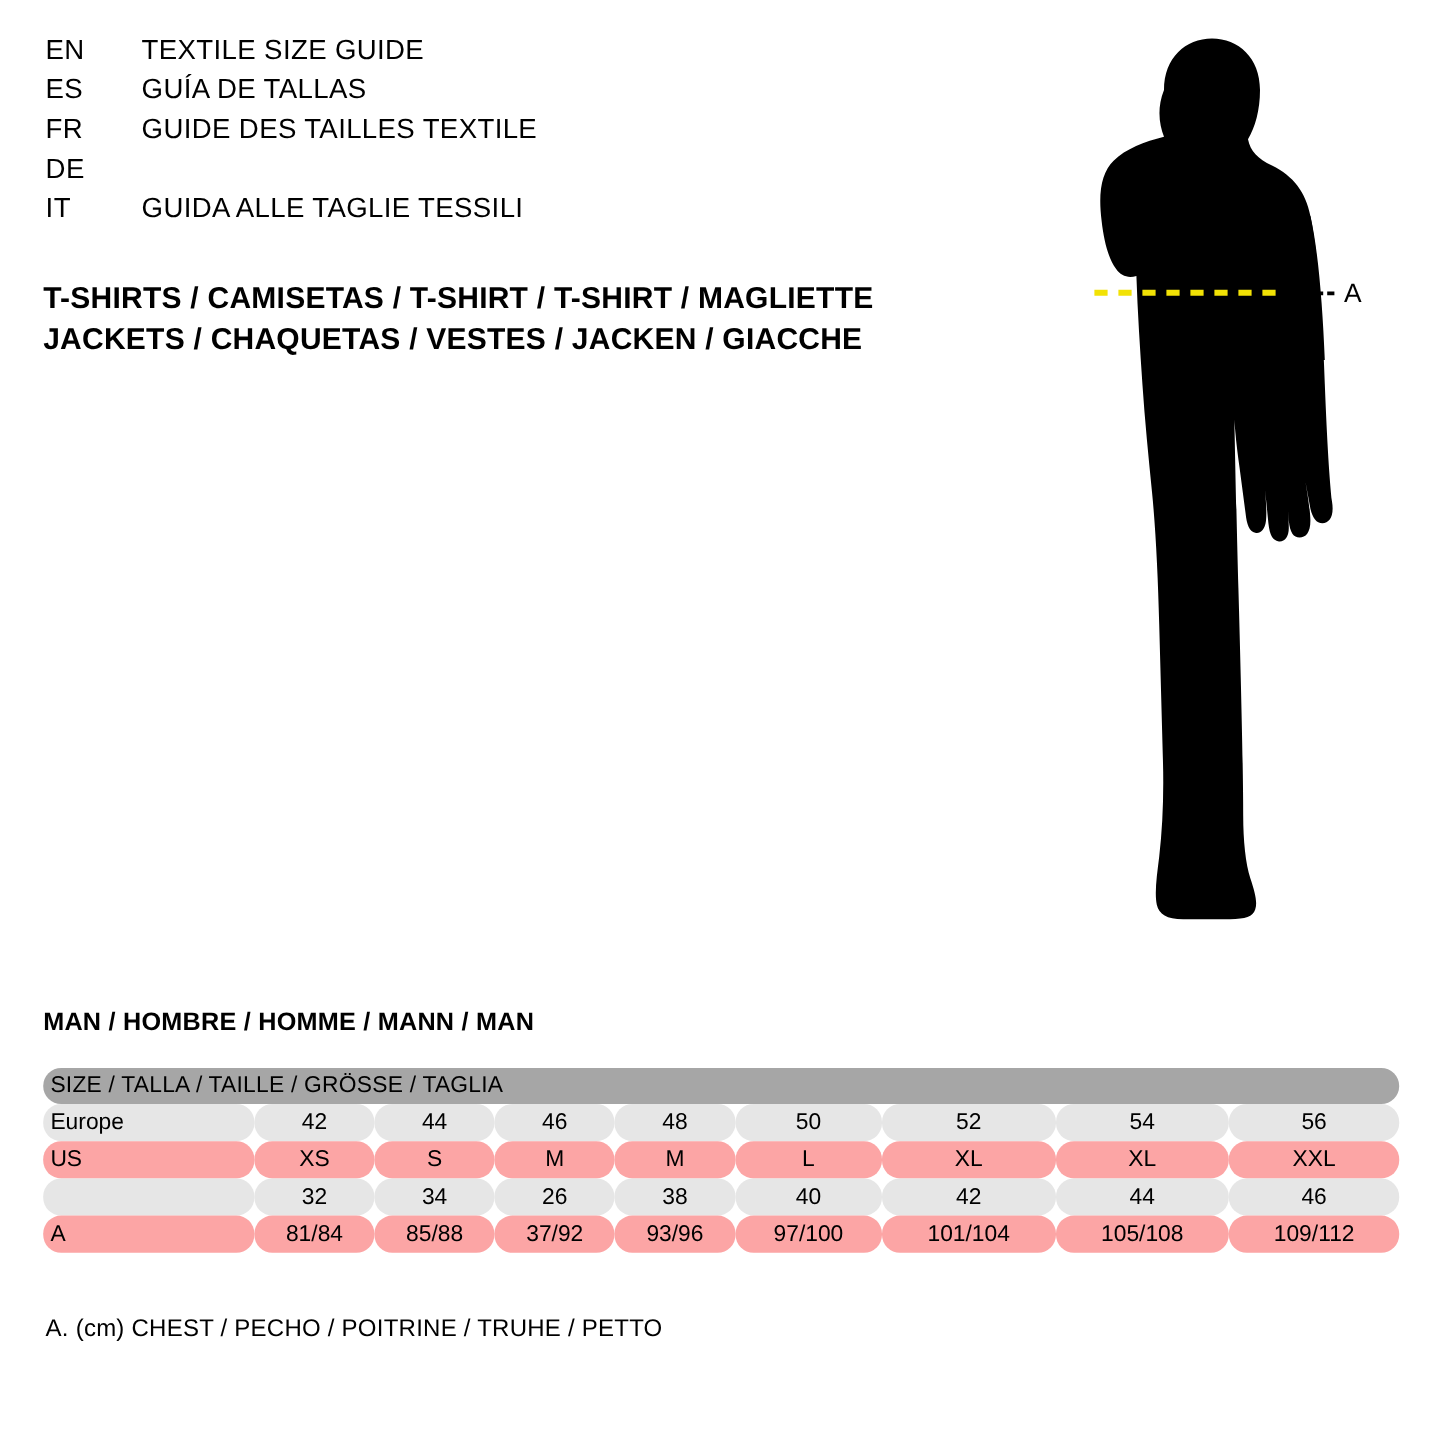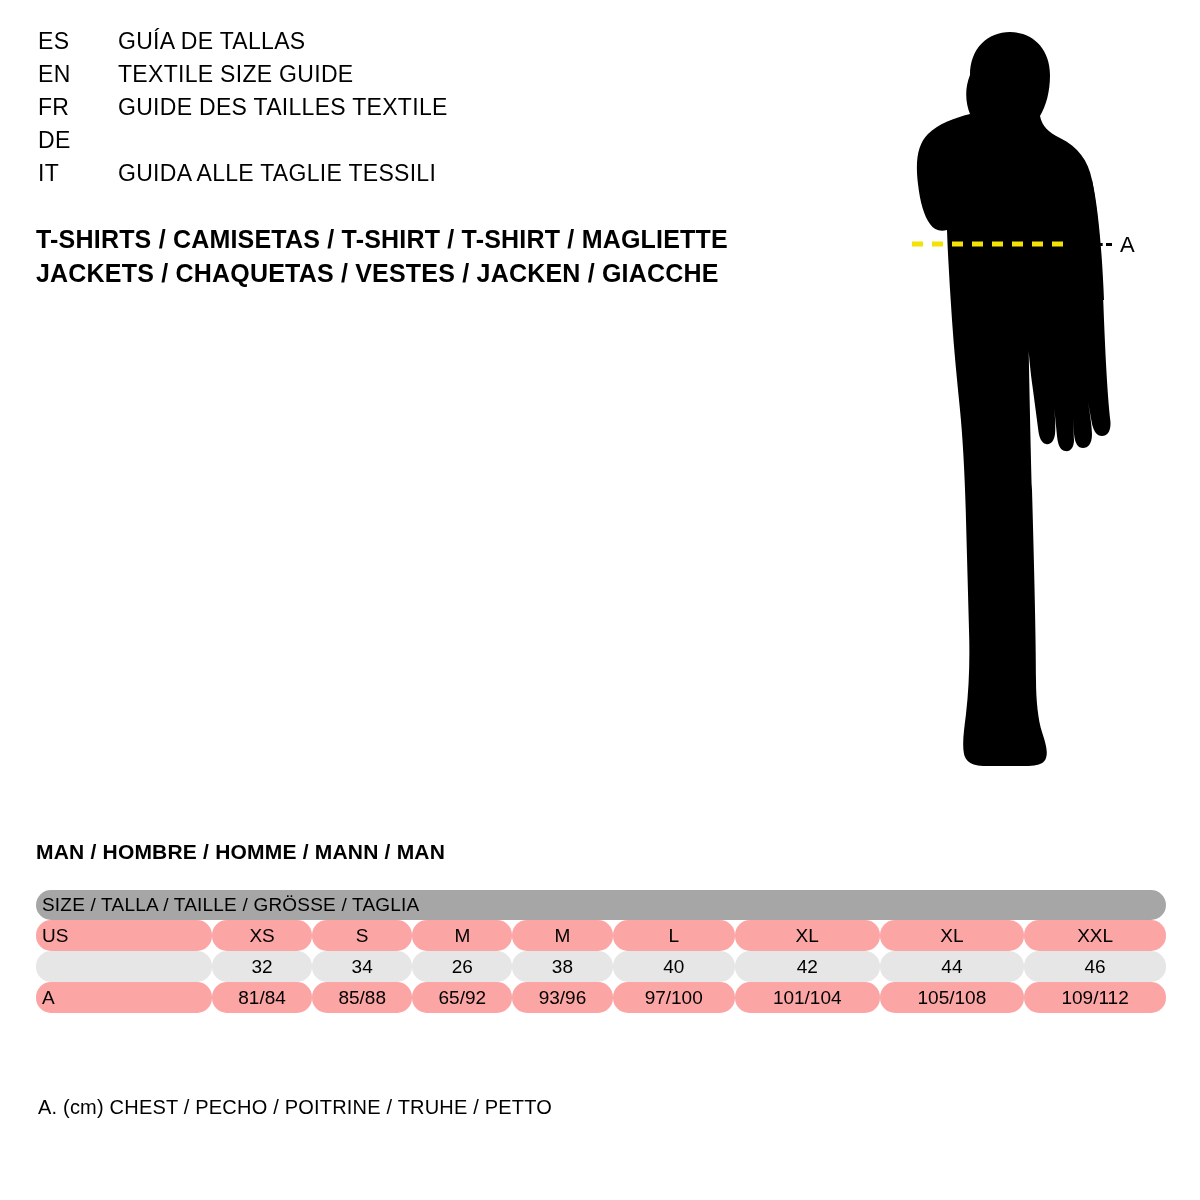"ES" div.lang-row { order: before "EN" -> after "EN" }
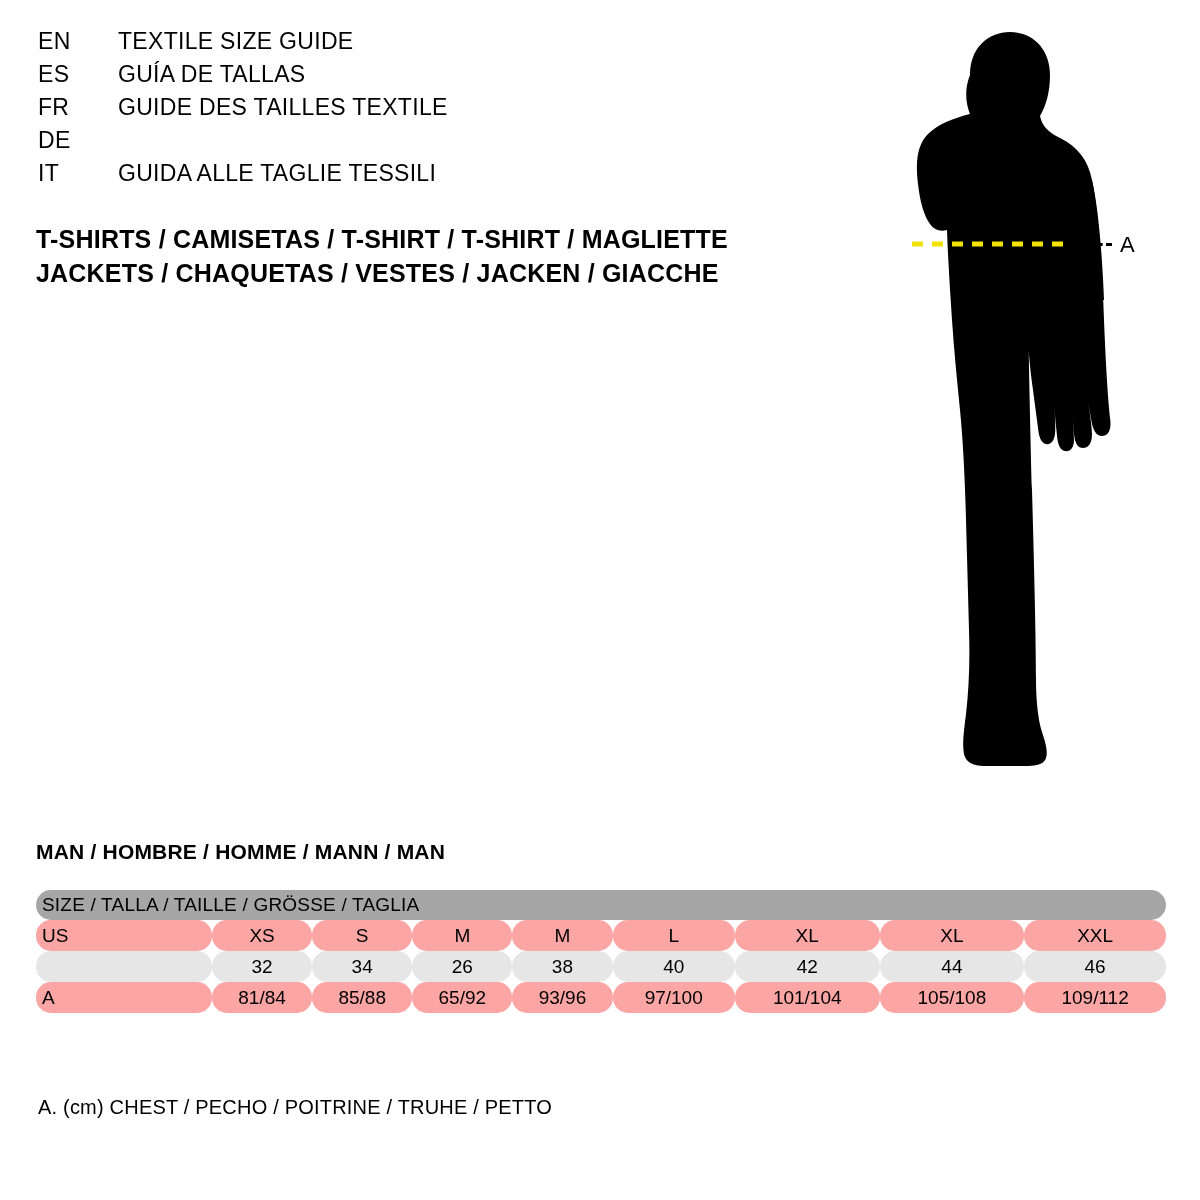"T-SHIRTS / CAMISETAS / T-SHIRT" .category-block { top: 222px -> 232px }
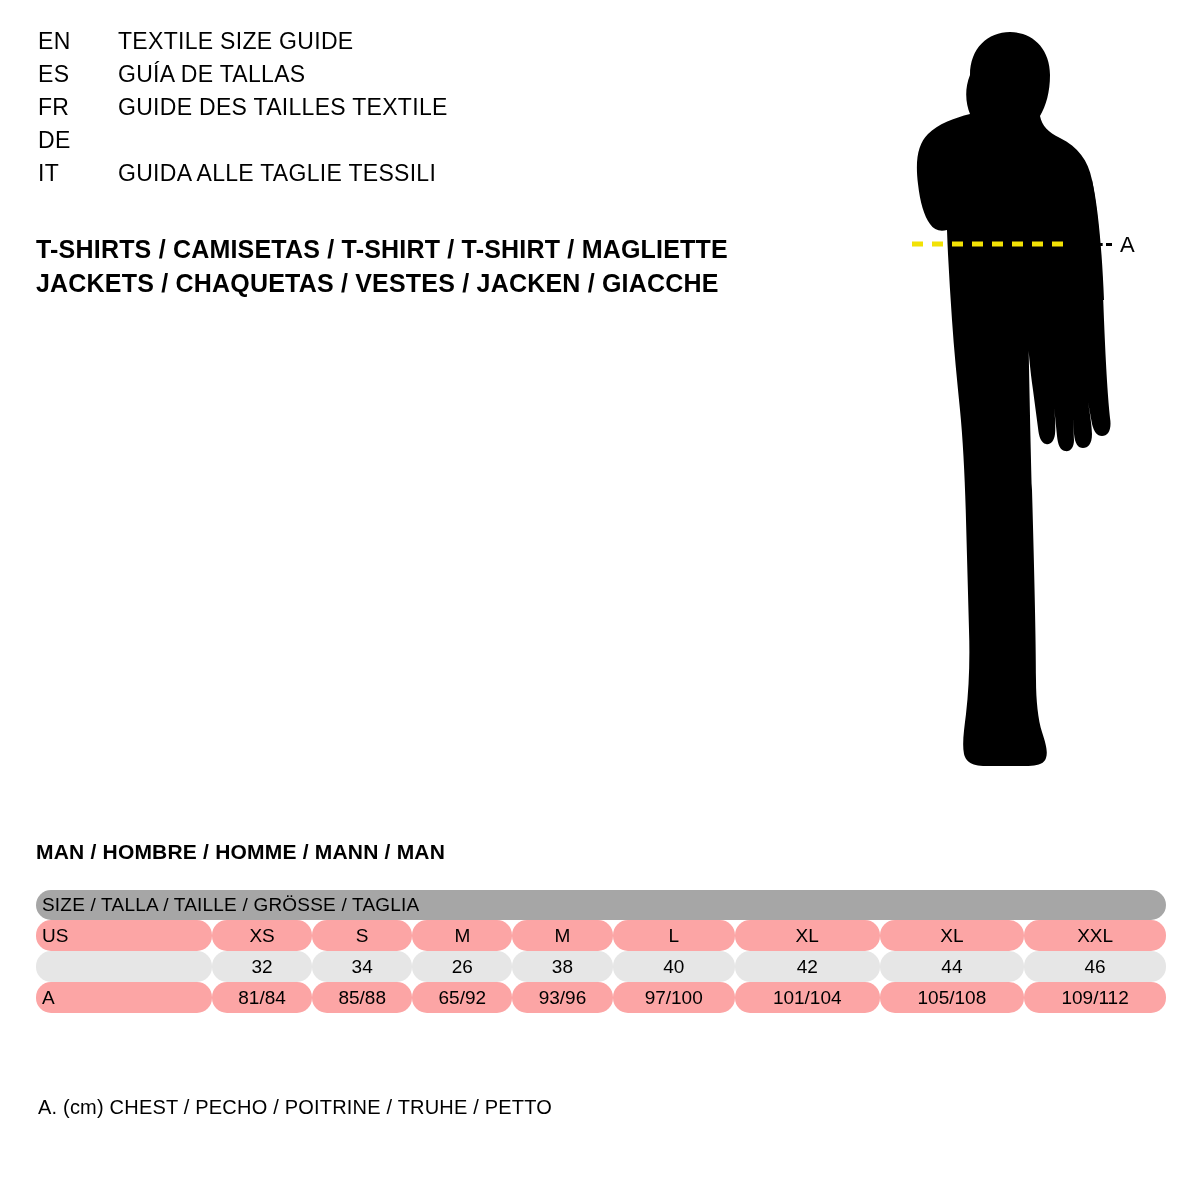"Europe" tr.row-light { html: none -> <tr> <td>Europe</td> <td>42</td> <td>44</td> <td>46</td> <td>48</td> <td>50</td> <td>52</td> <td>54</td> <td>56</td> </tr> }
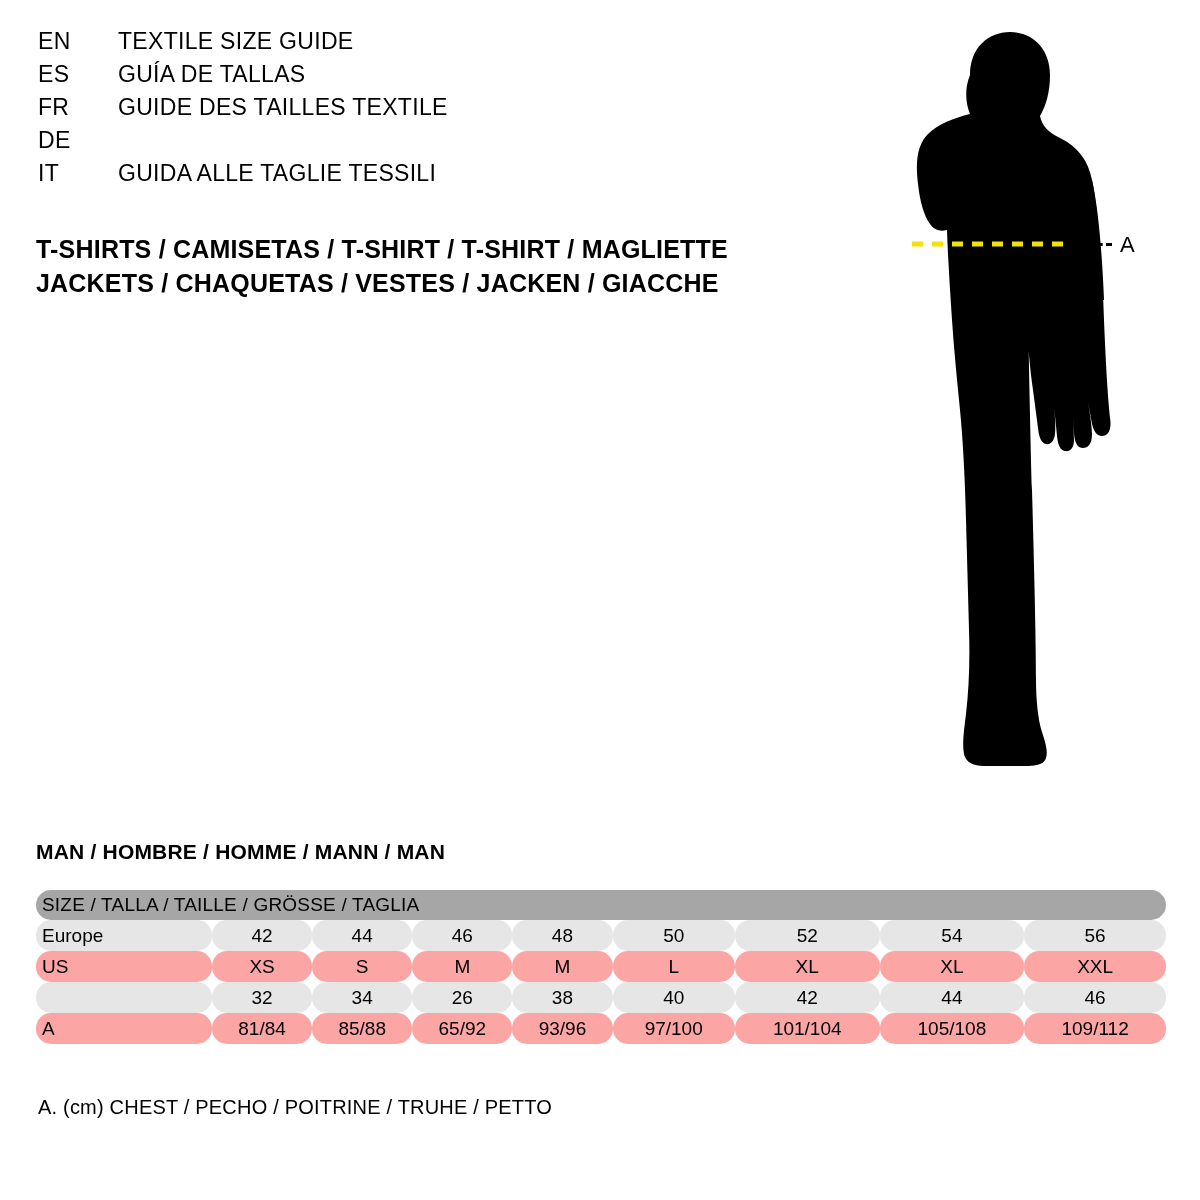"65/92" td.val { text: 65/92 -> 37/92 }
